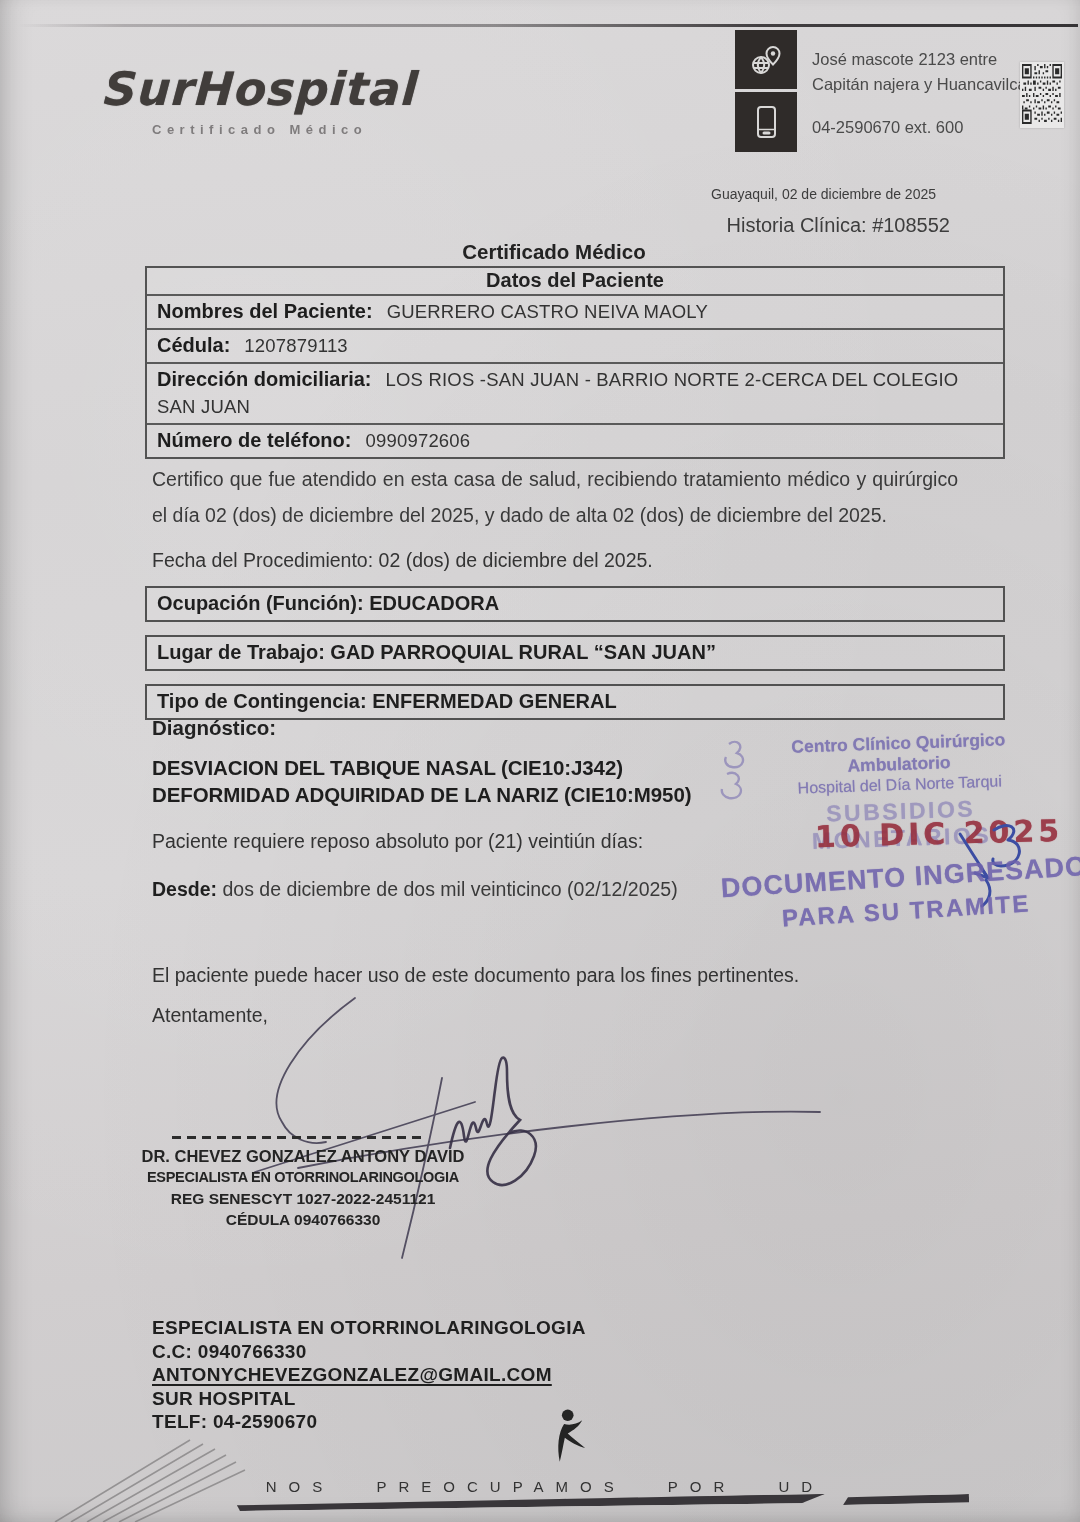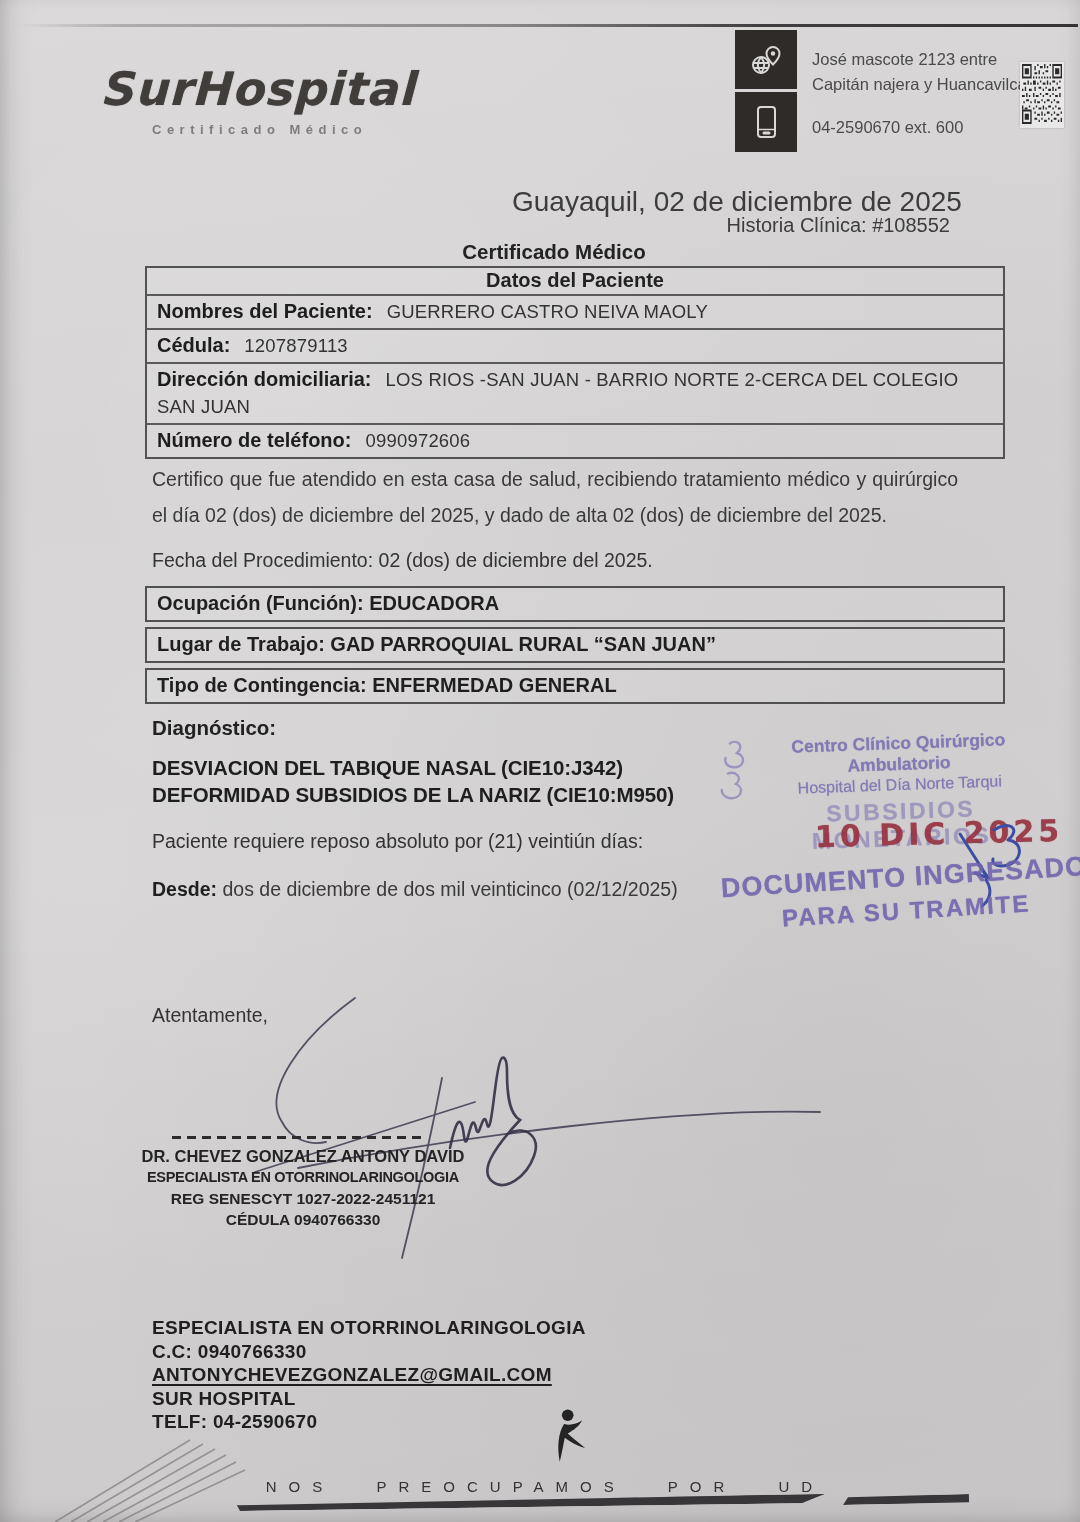"Guayaquil, 02 de diciembre de" .city-date { font-size: 28px -> 14px; left: 512px -> 480px; text-align: left -> right }
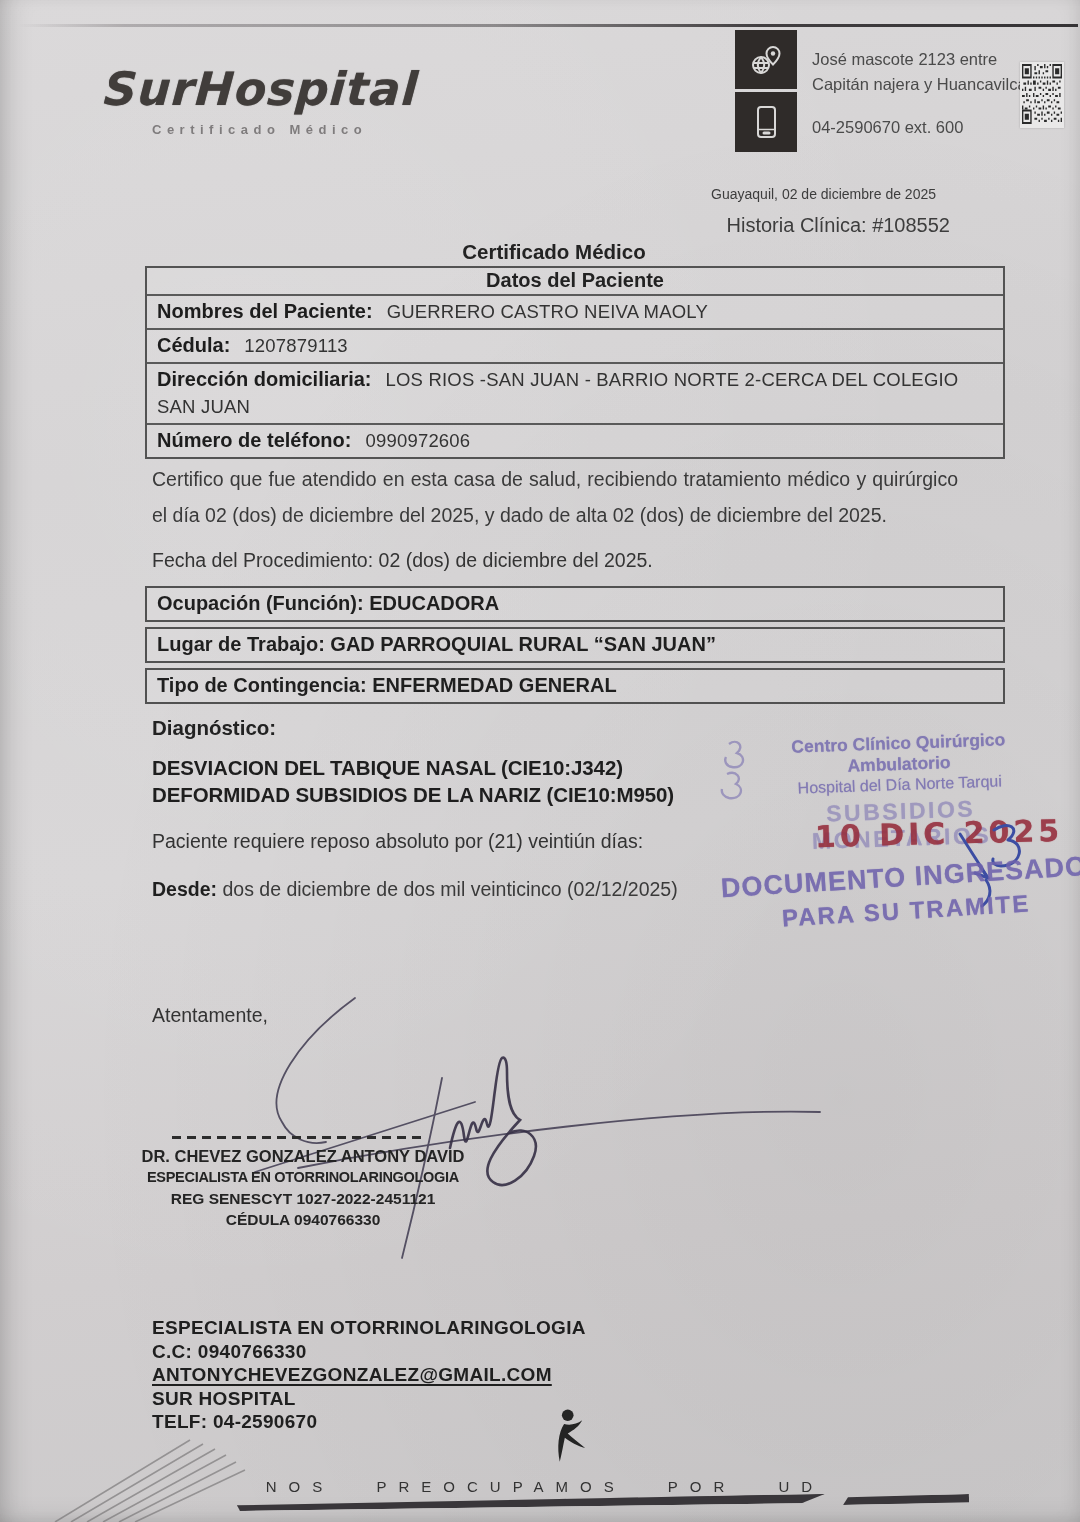"Ocupación (Función): EDUCADORA" .box { margin-bottom: 5px -> 13px }
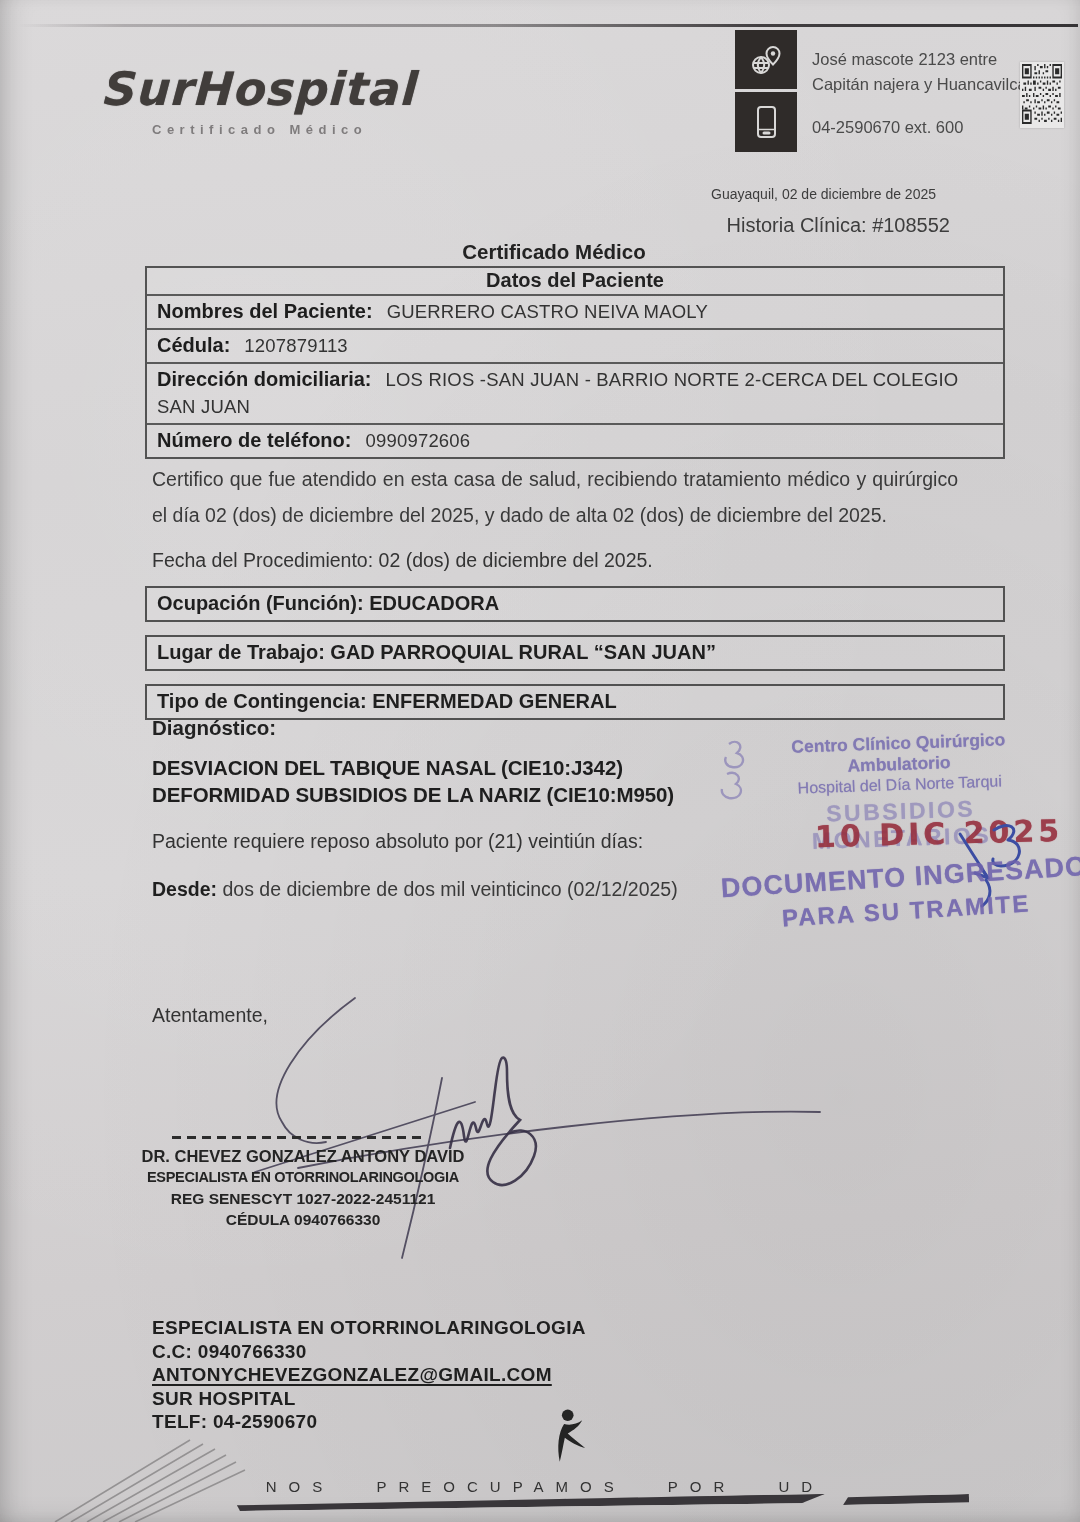"DEFORMIDAD SUBSIDIOS DE LA NARIZ" div { text: SUBSIDIOS -> ADQUIRIDAD }
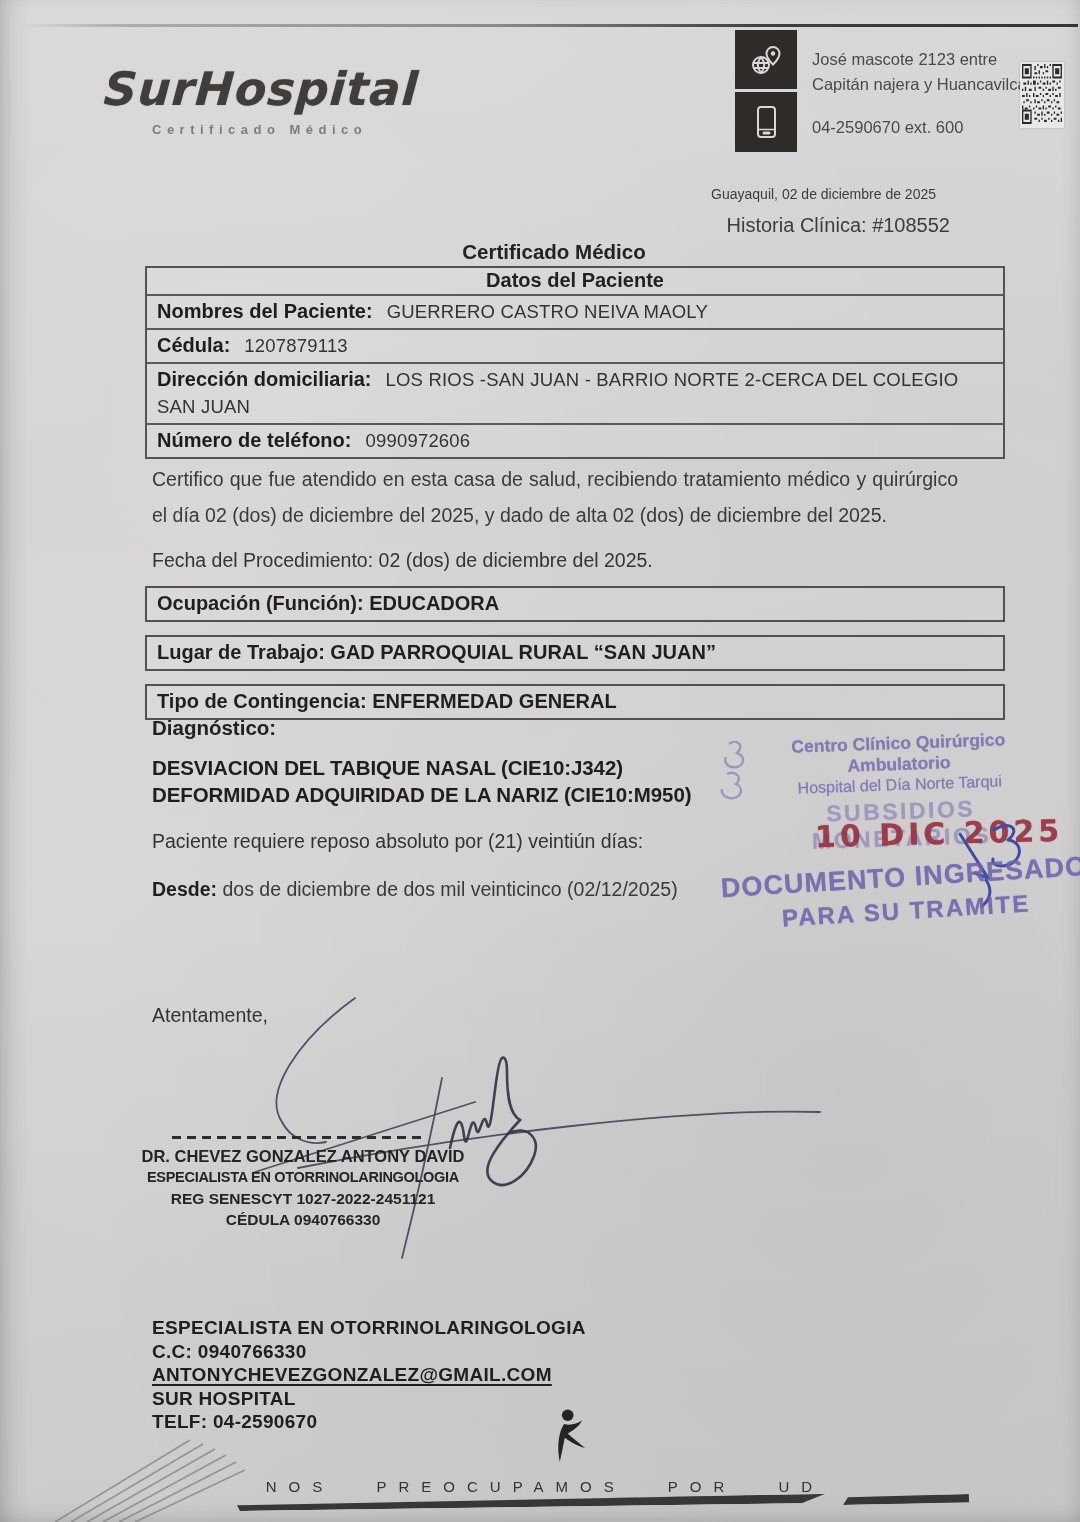"El paciente puede hacer uso" div.abs { html: none -> <div>El paciente puede hacer uso de este documento para los fines pertinentes.</div> }
